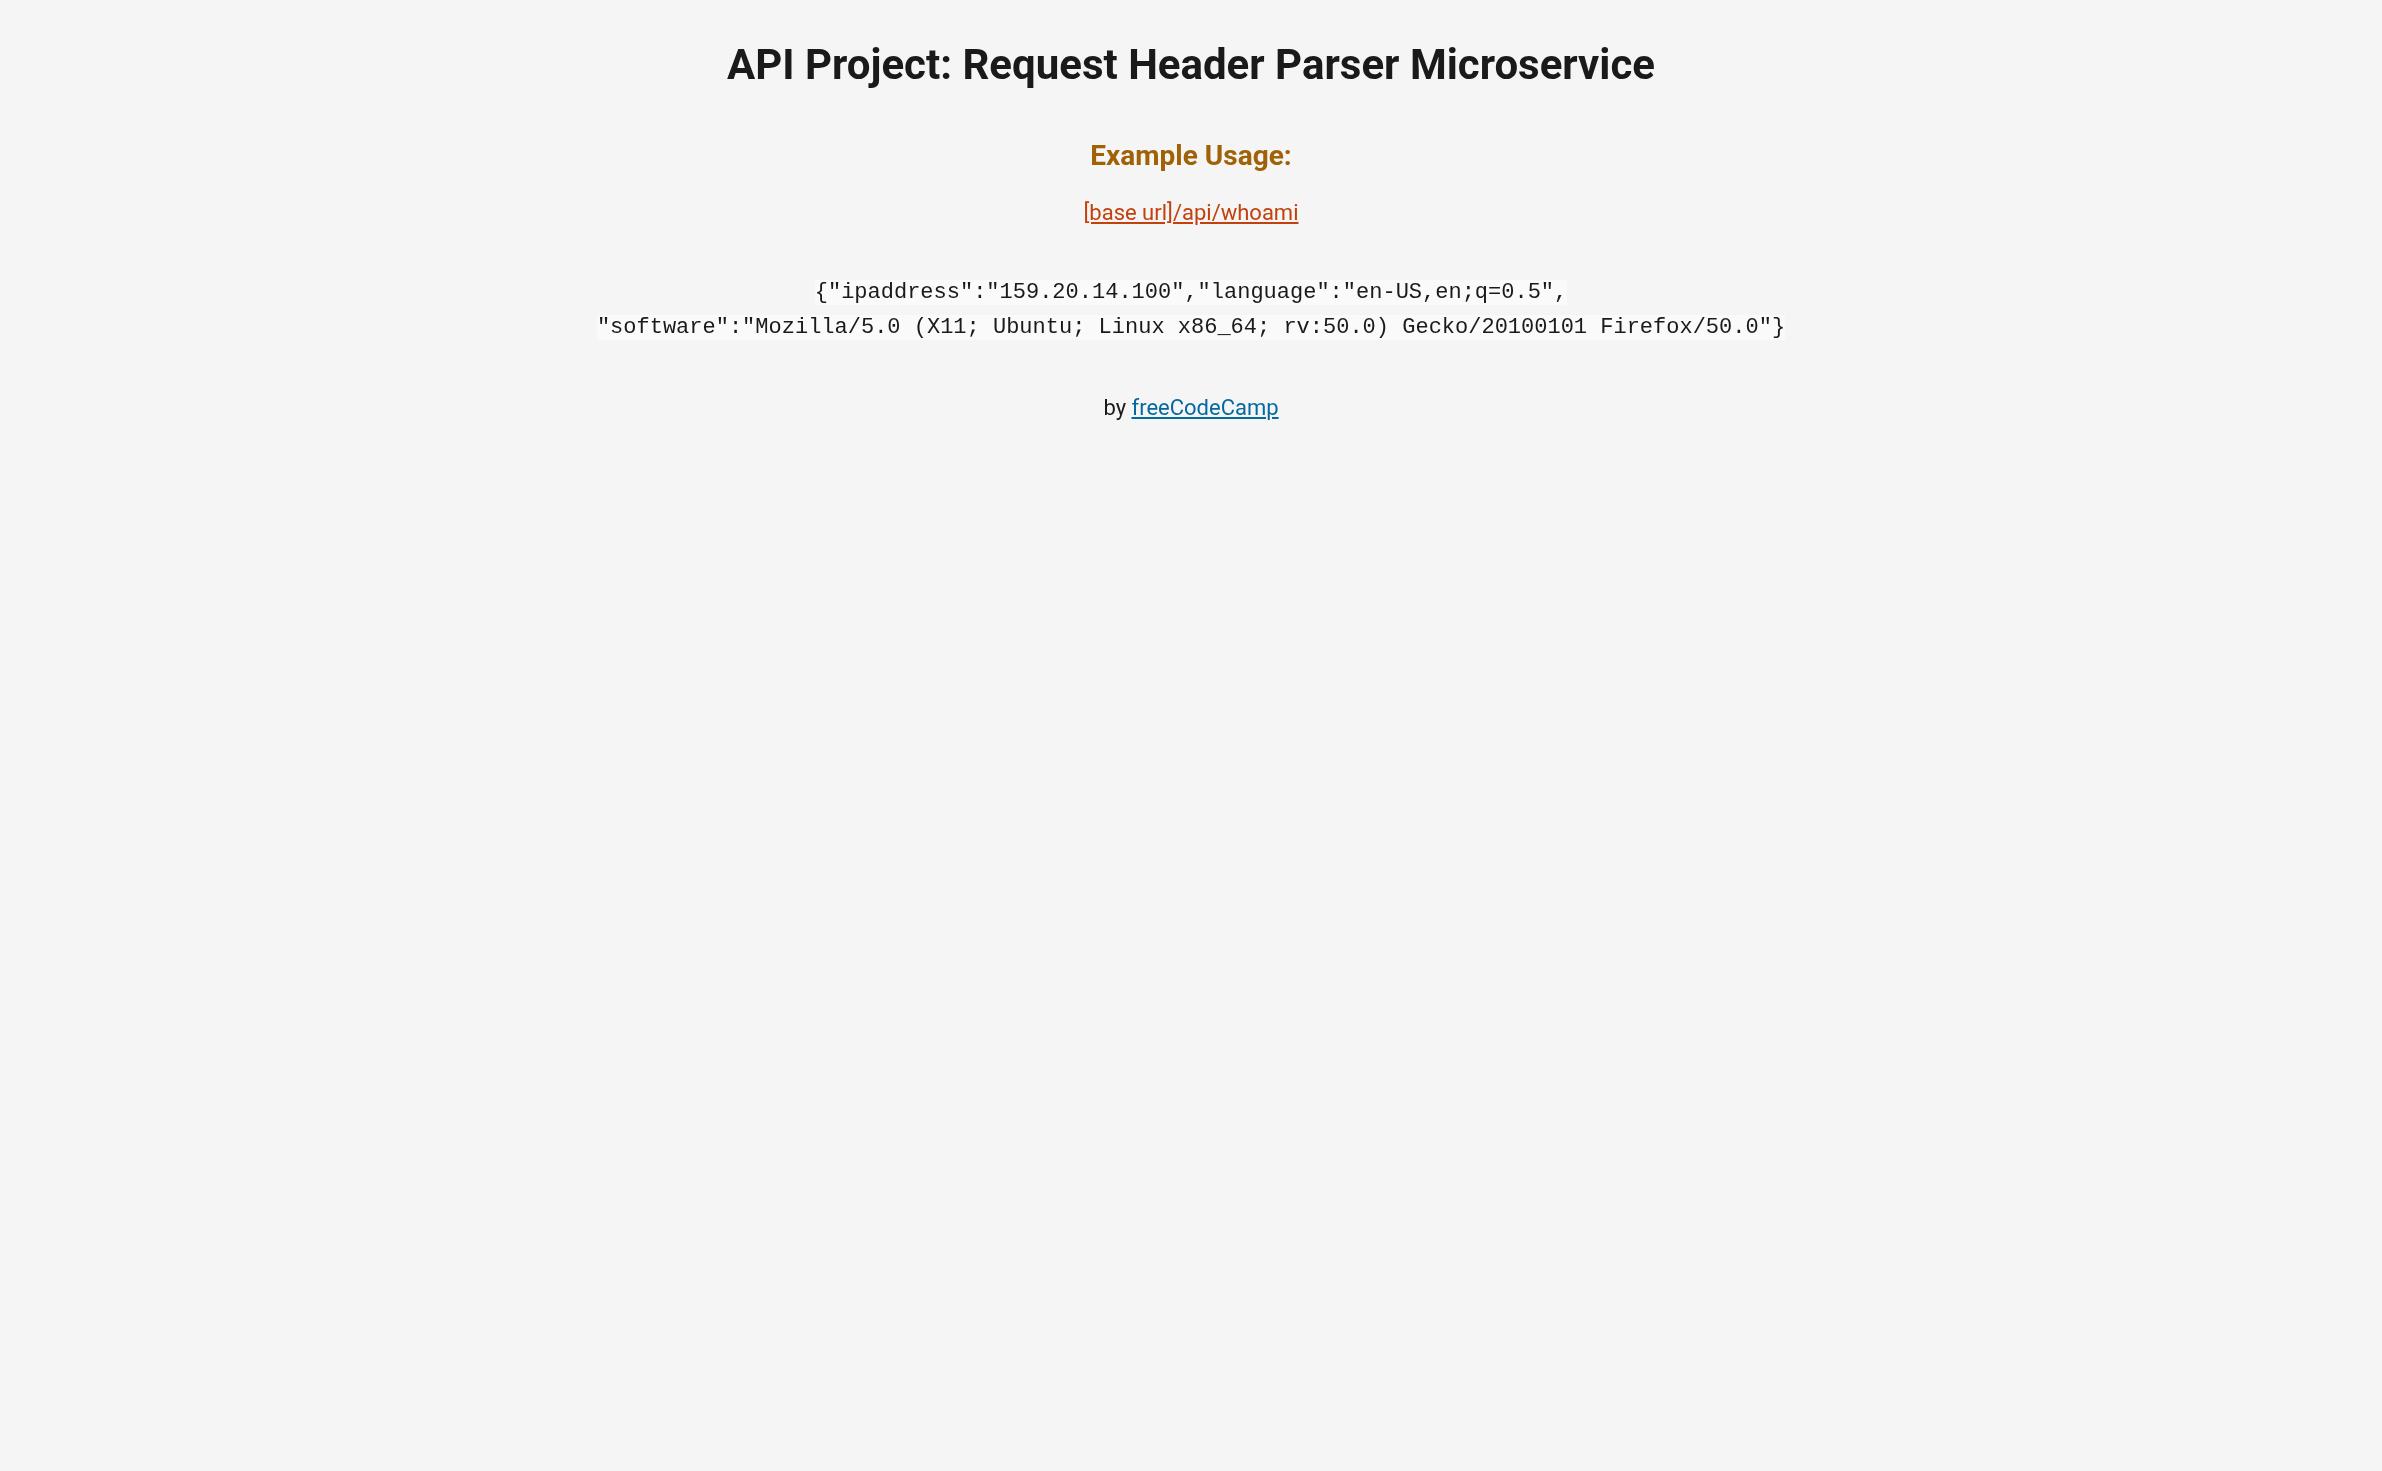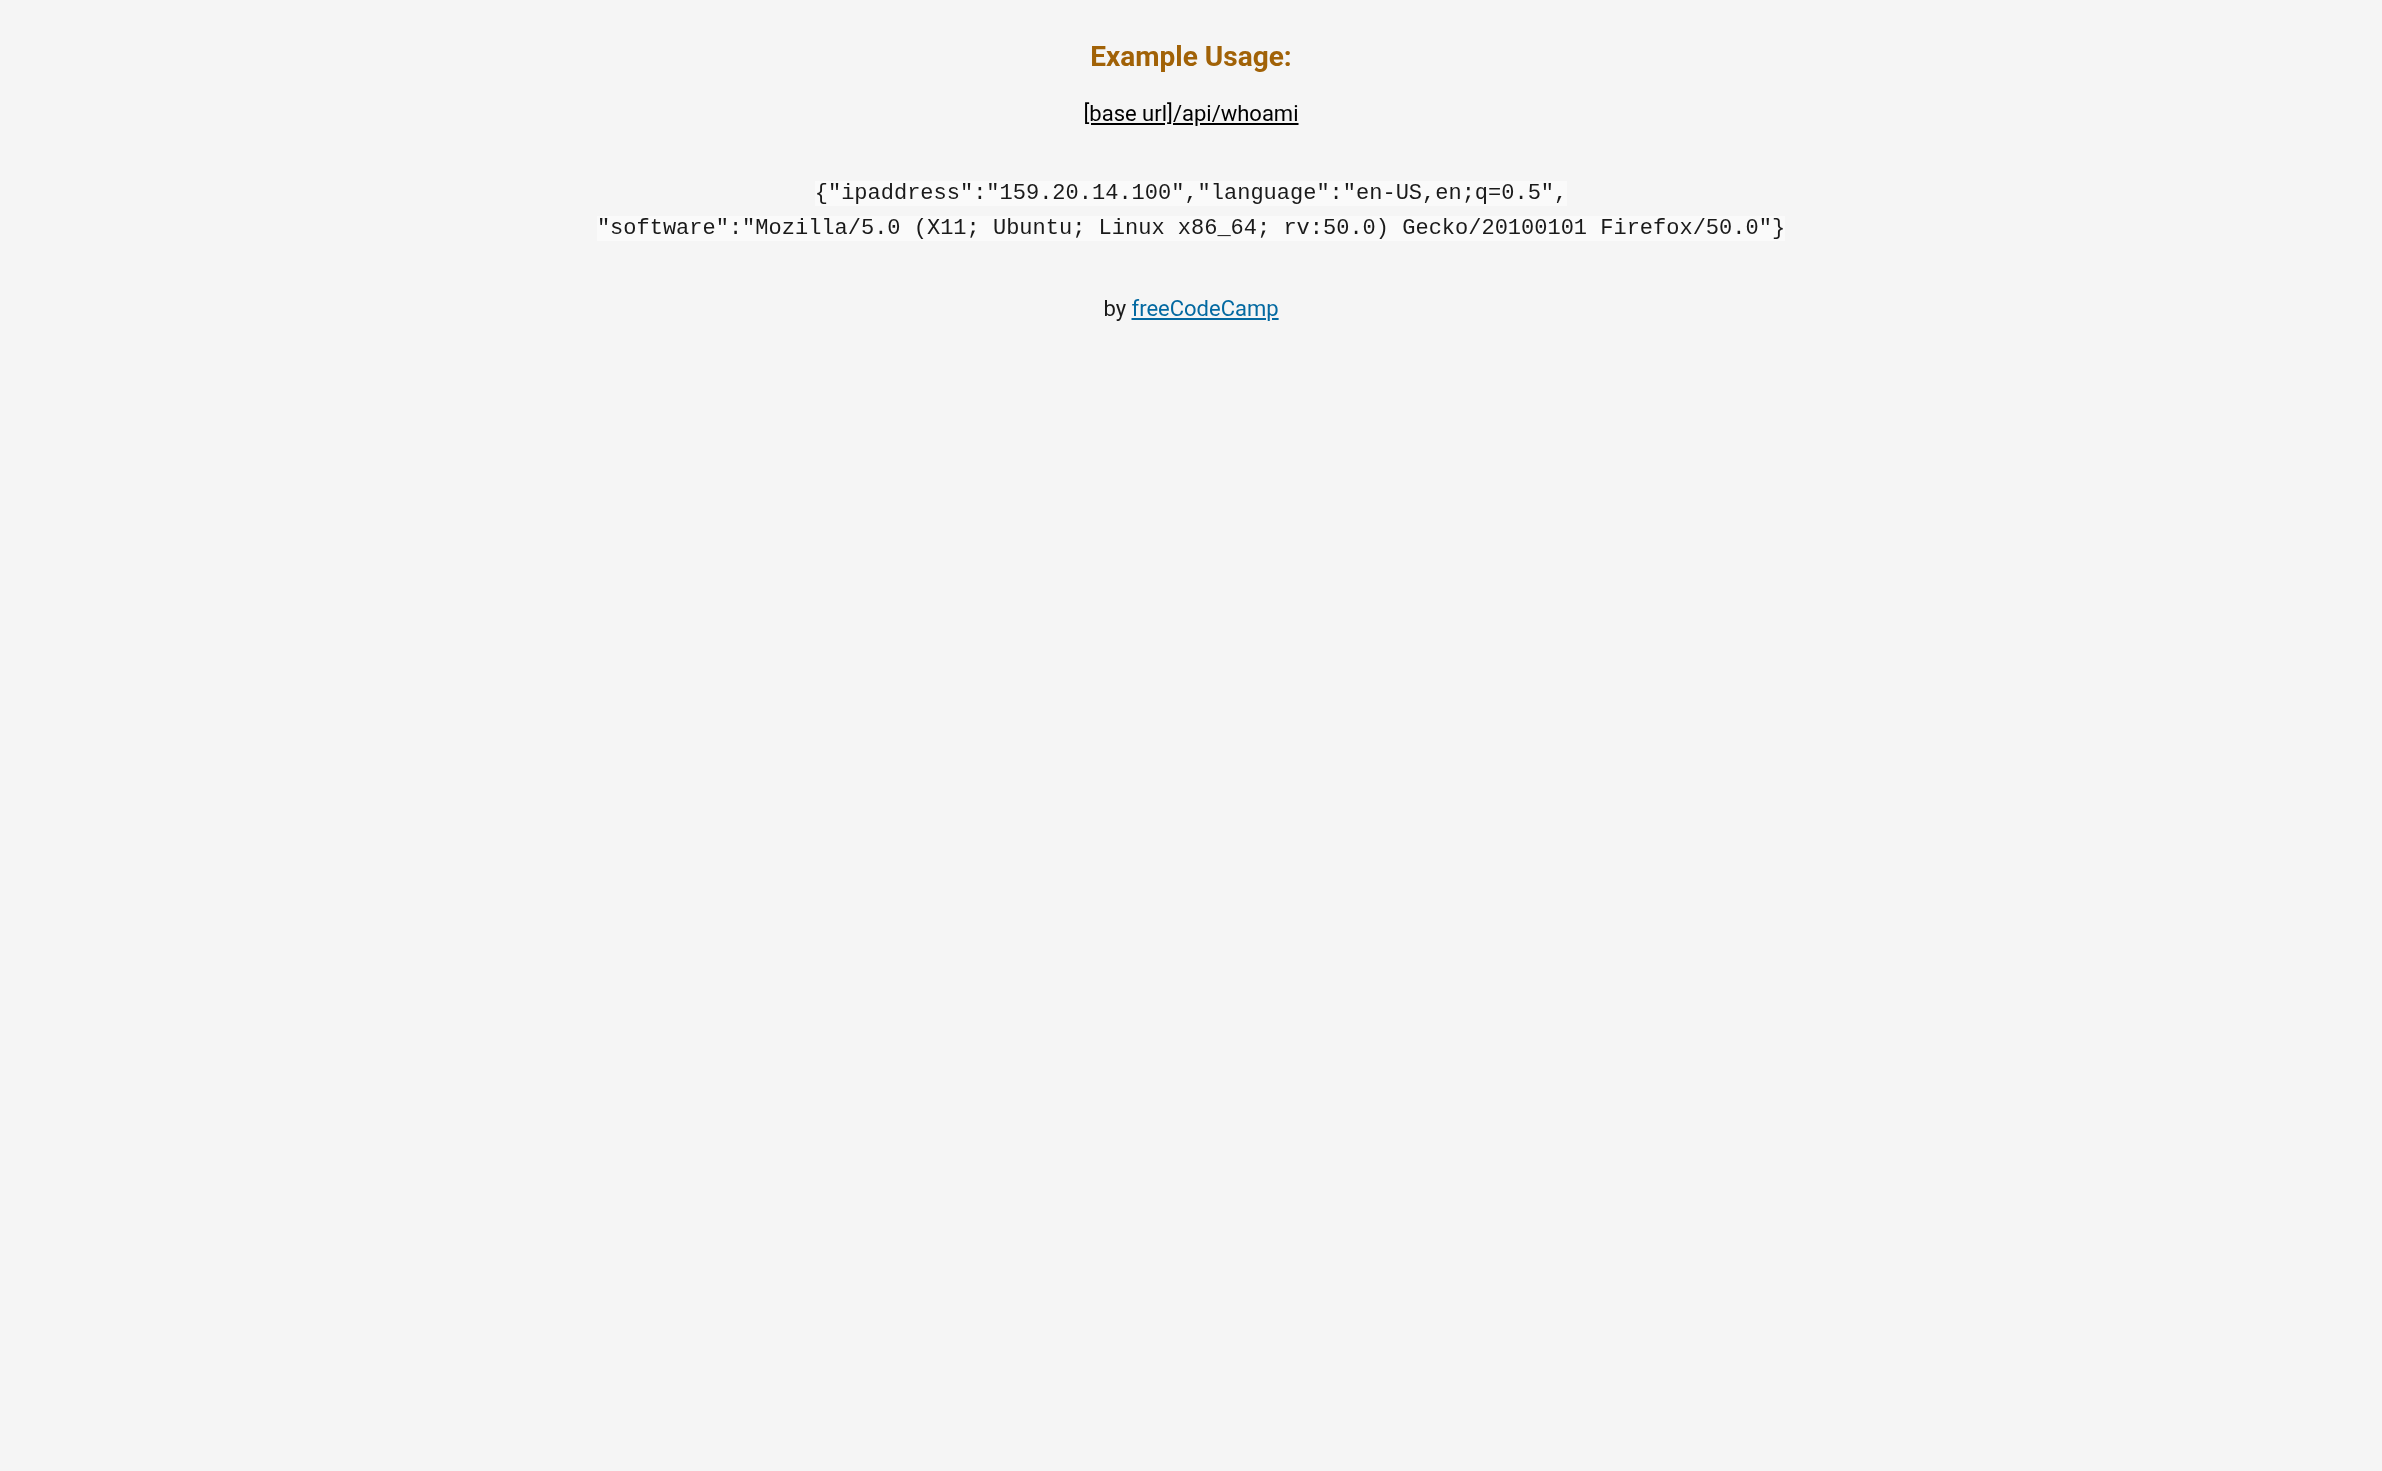"API Project: Request Header Parser" h1 { html: none -> <h1>API Project: Request Header Parser Microservice</h1> }
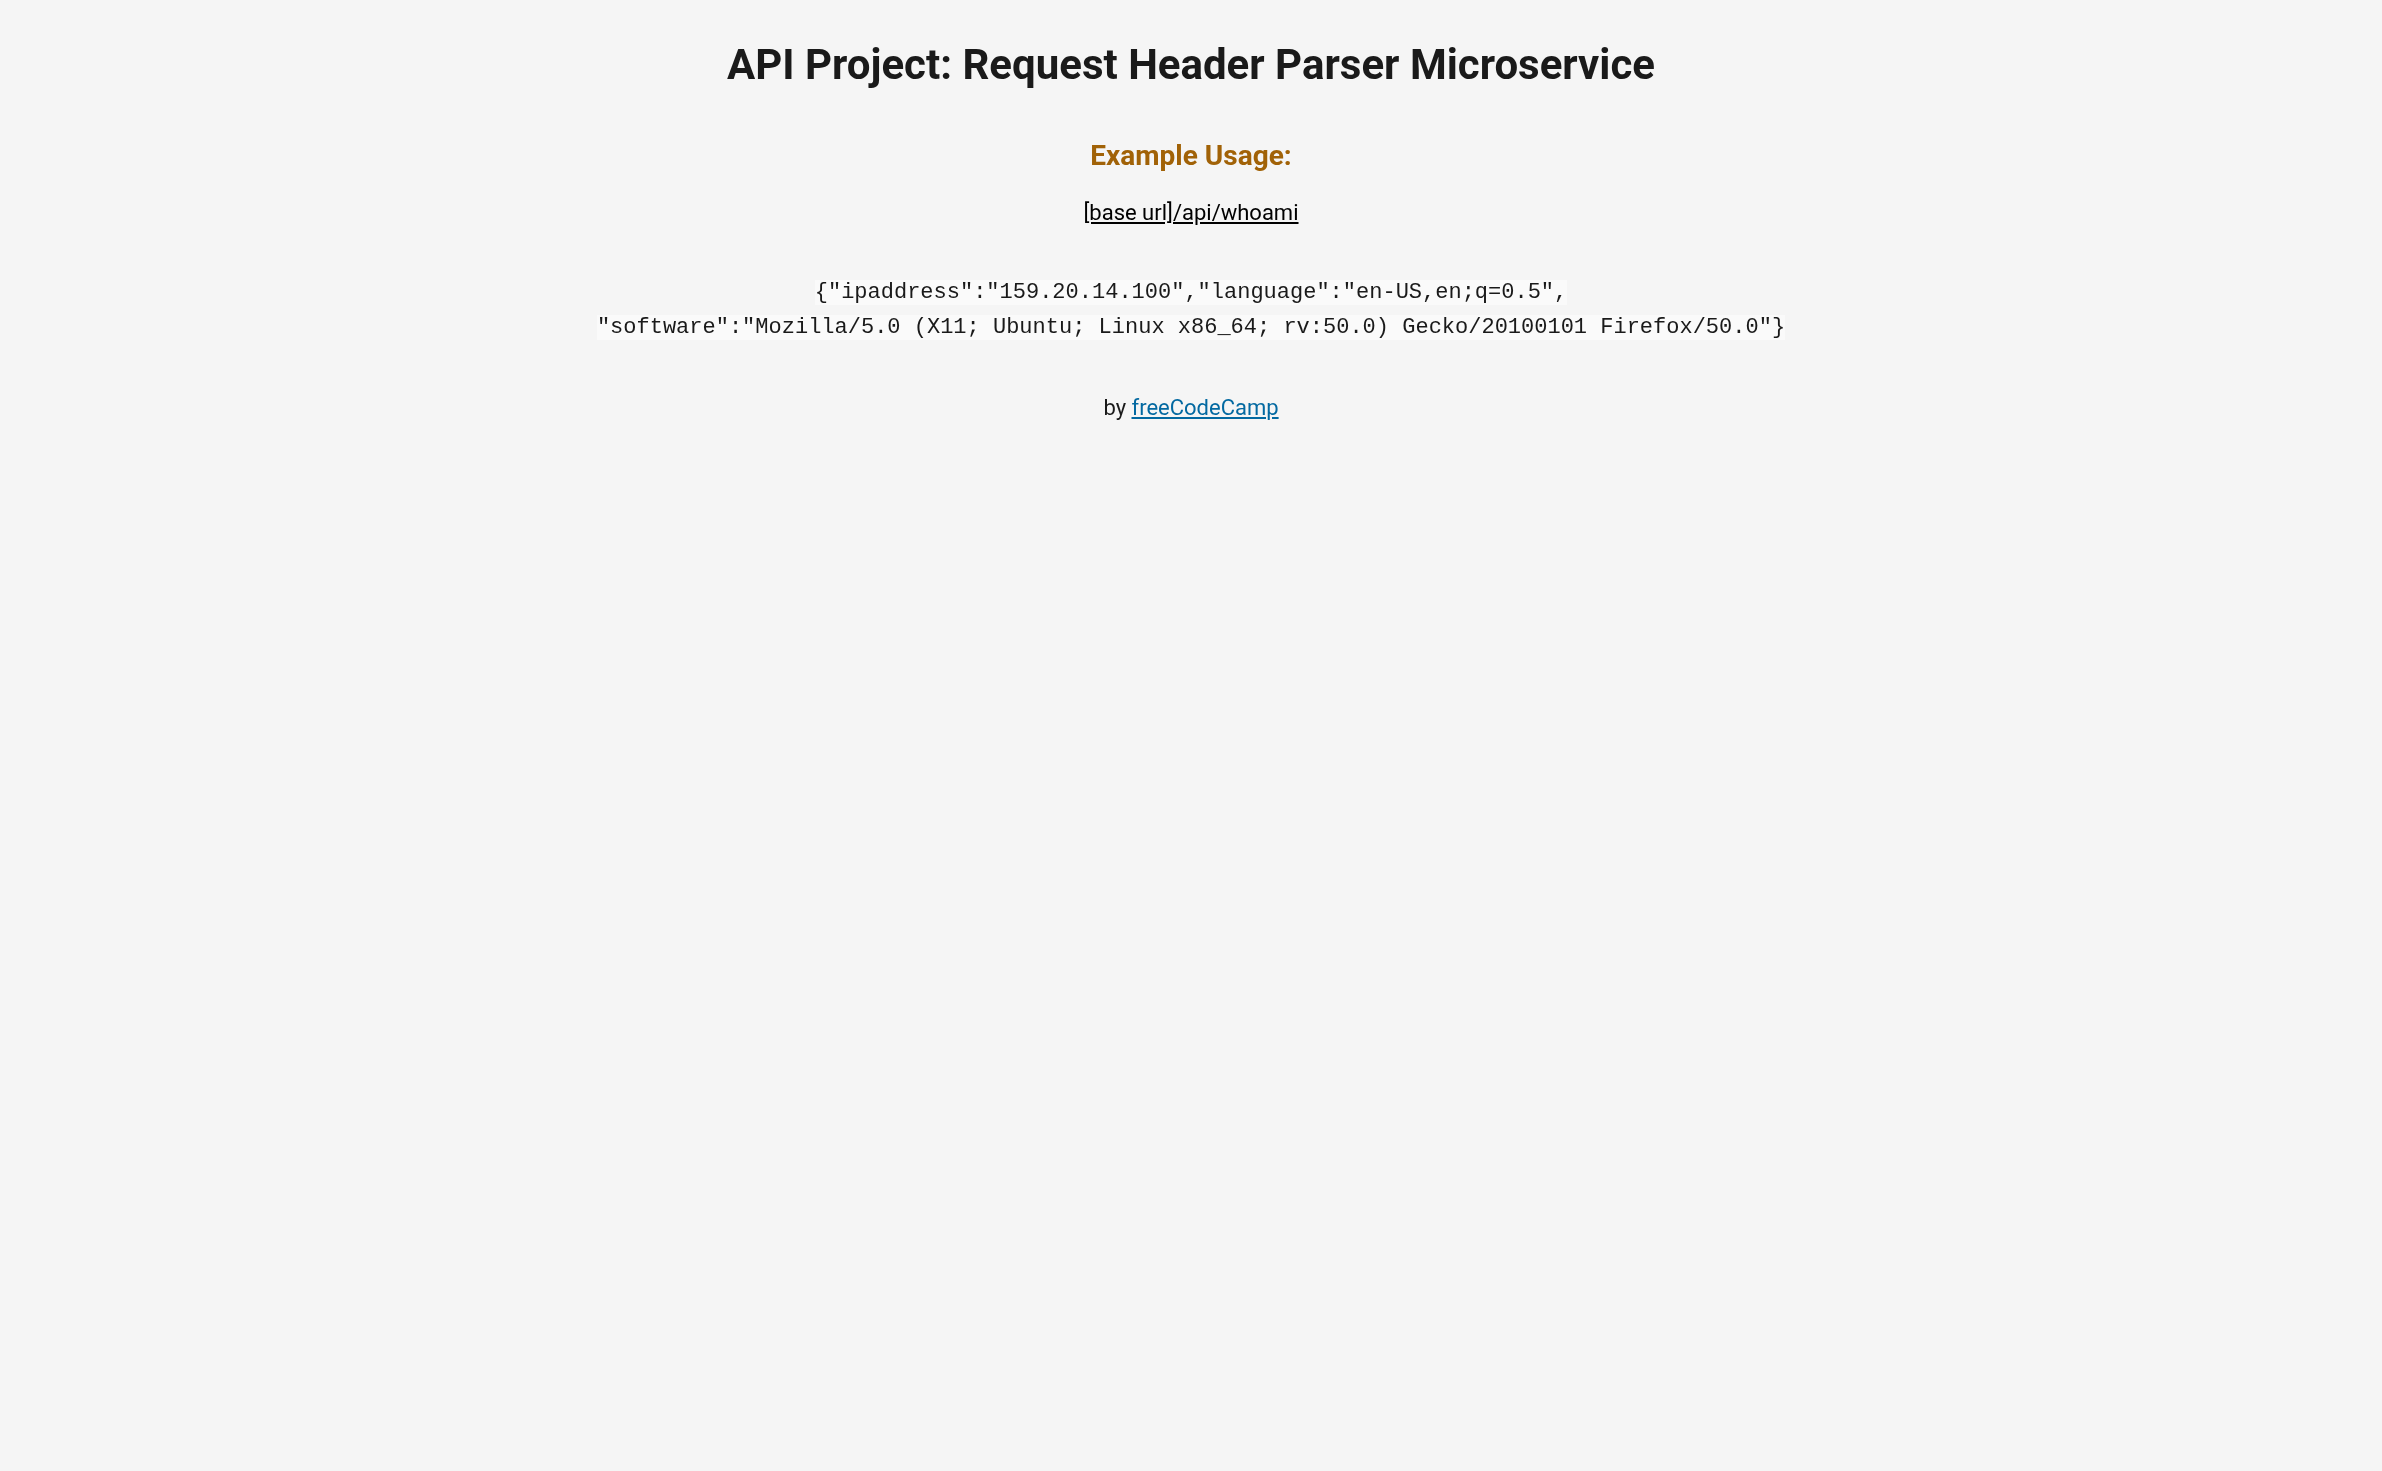"[base url]/api/whoami" .usage-link { color: #000000 -> #c2410c }
